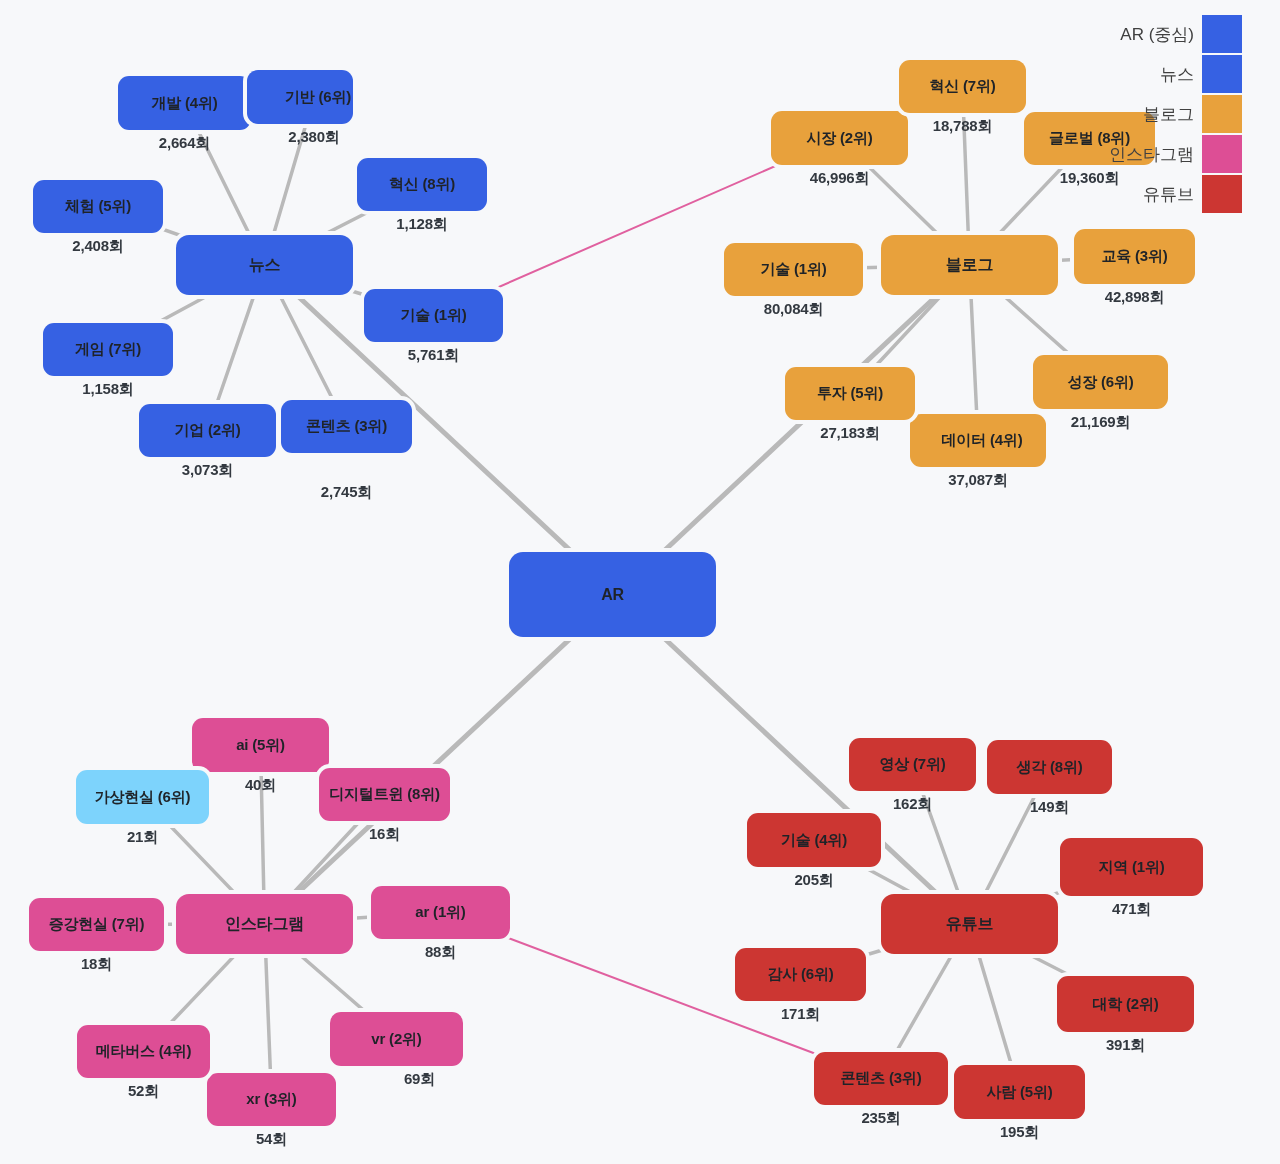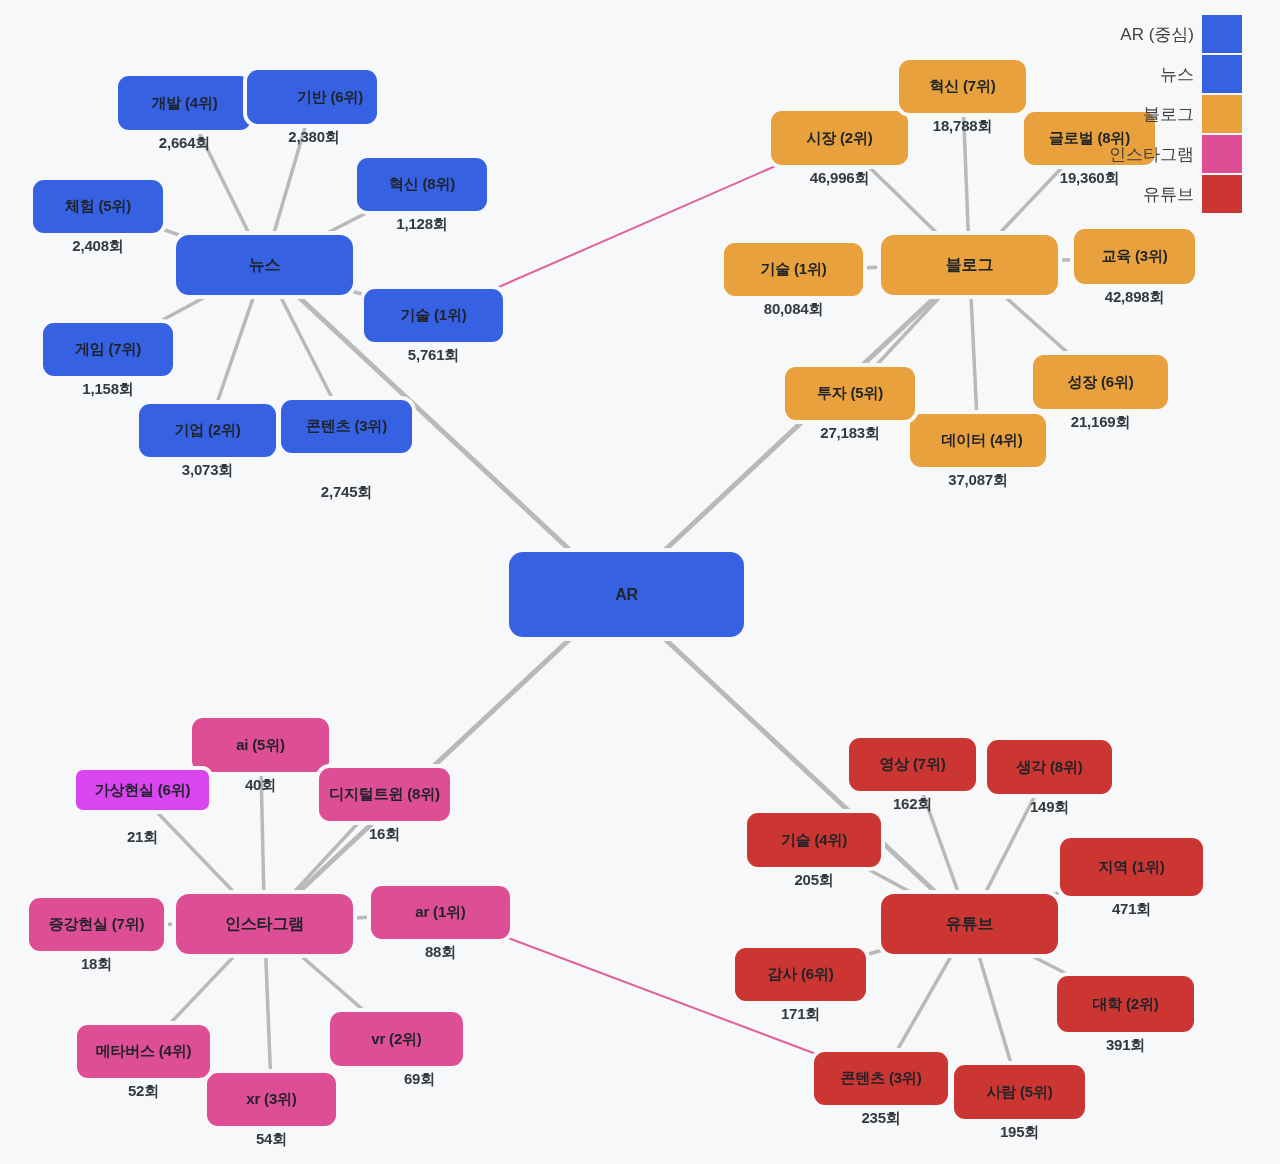"기반 (6위)" div.node { width: 130px -> 106px }
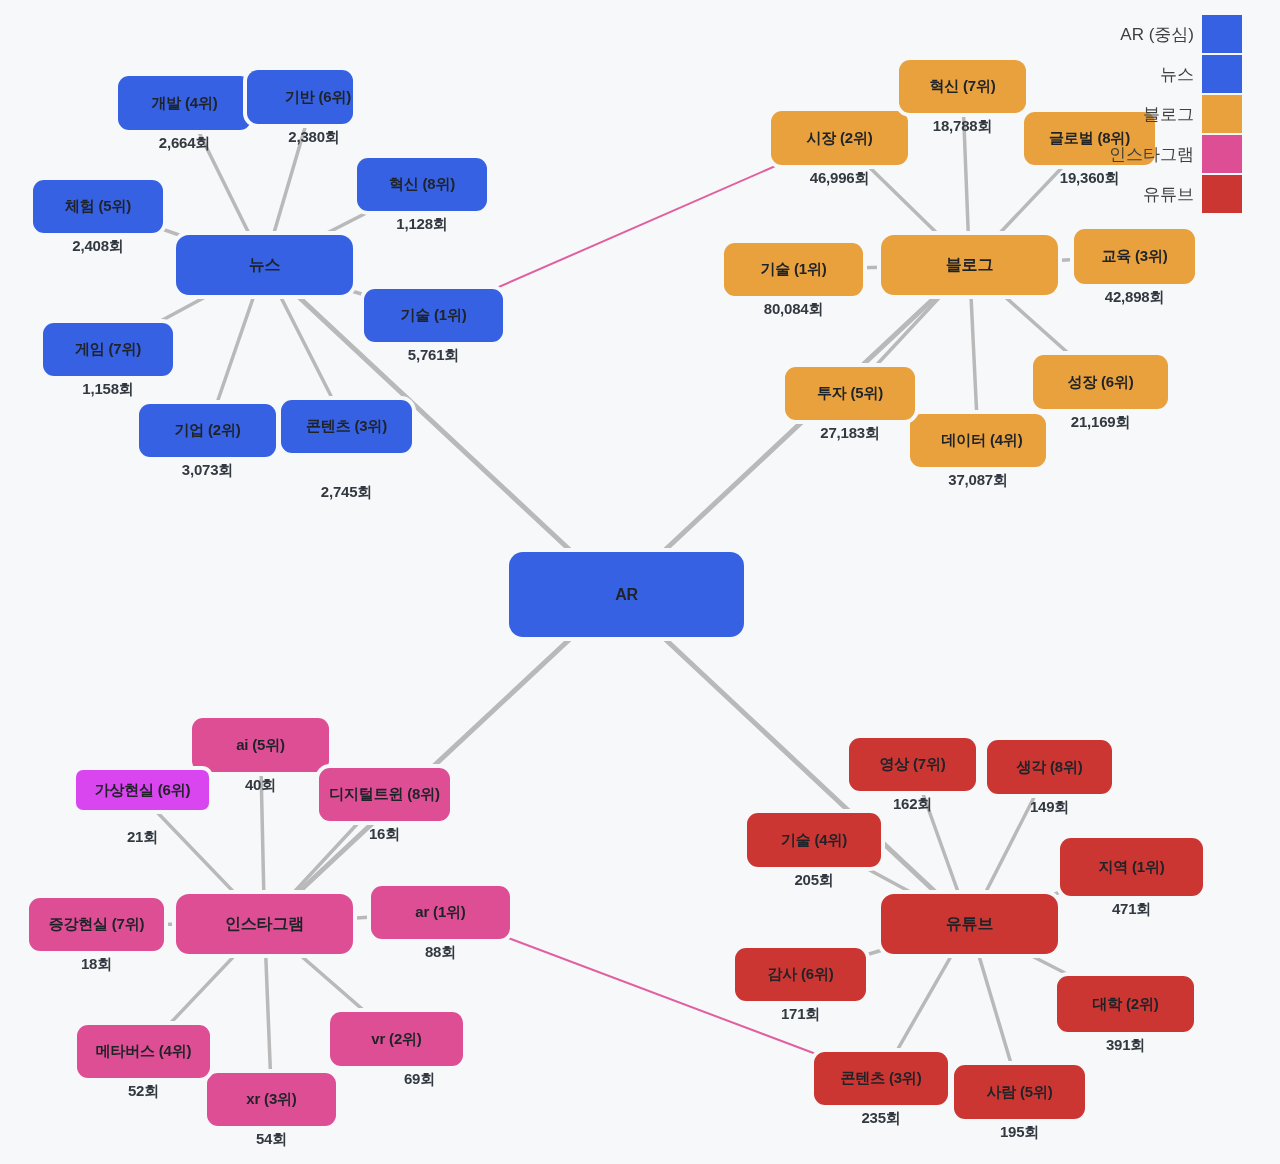"AR" div.node { width: 235px -> 207px }
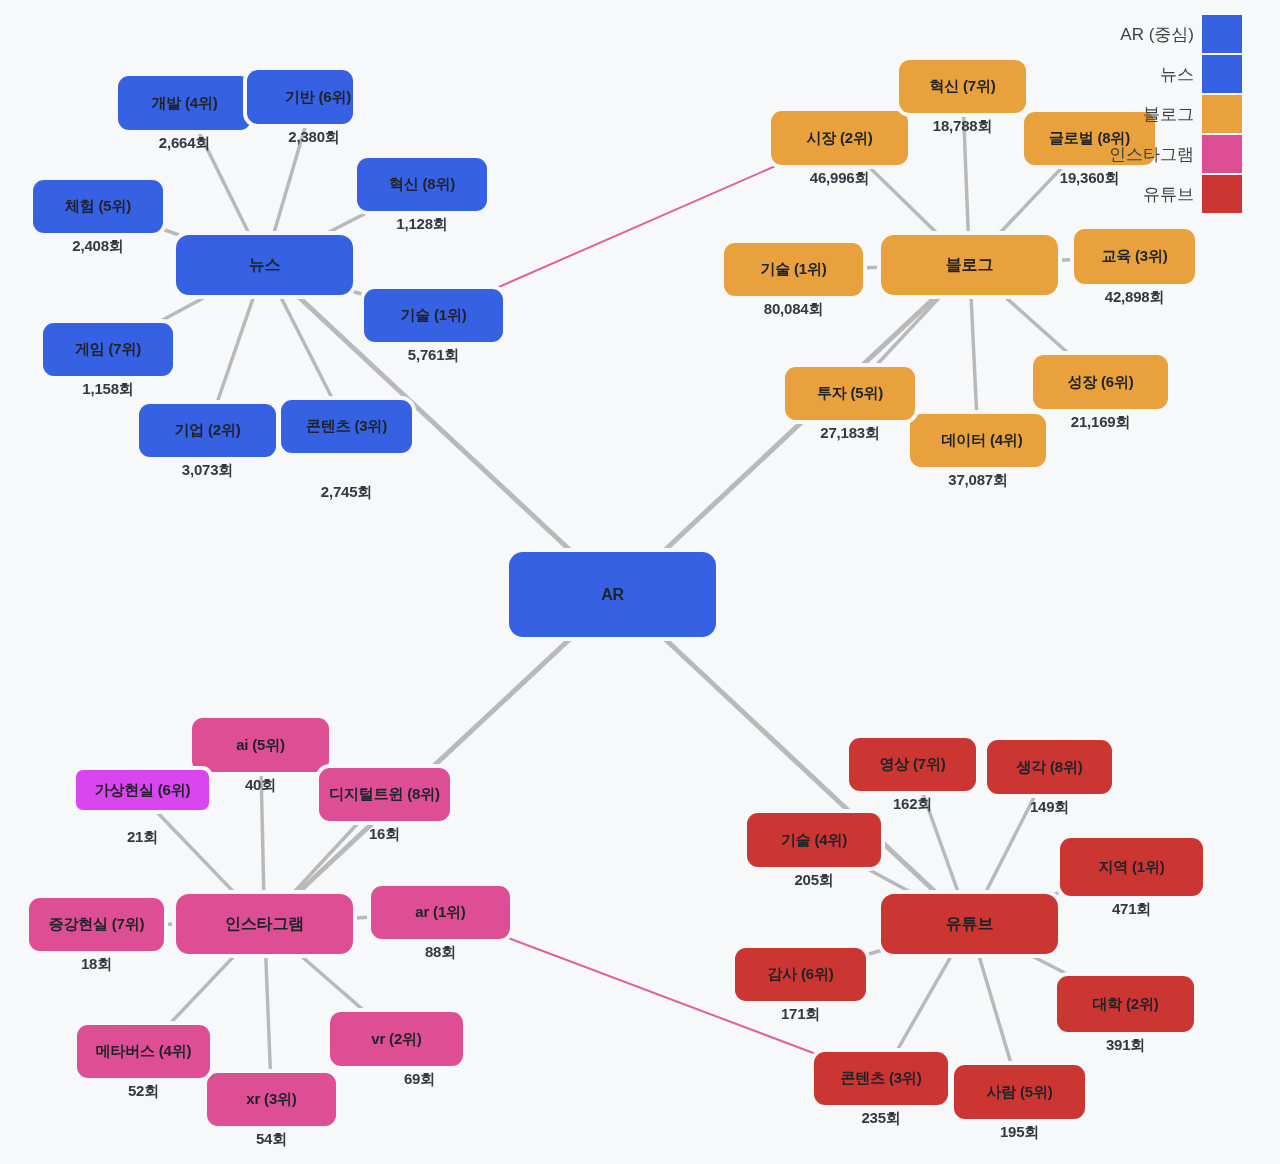"가상현실 (6위)" div.node { background: #d946ef -> #7dd3fc; border-radius: 7px -> none; height: 40px -> 54px }
